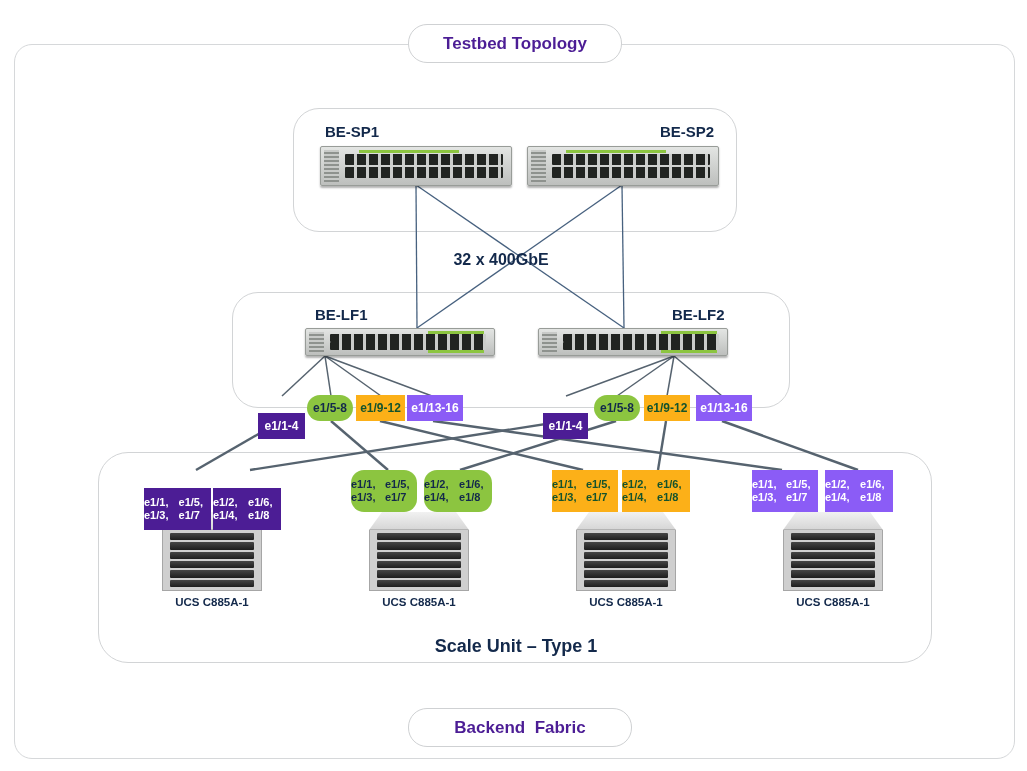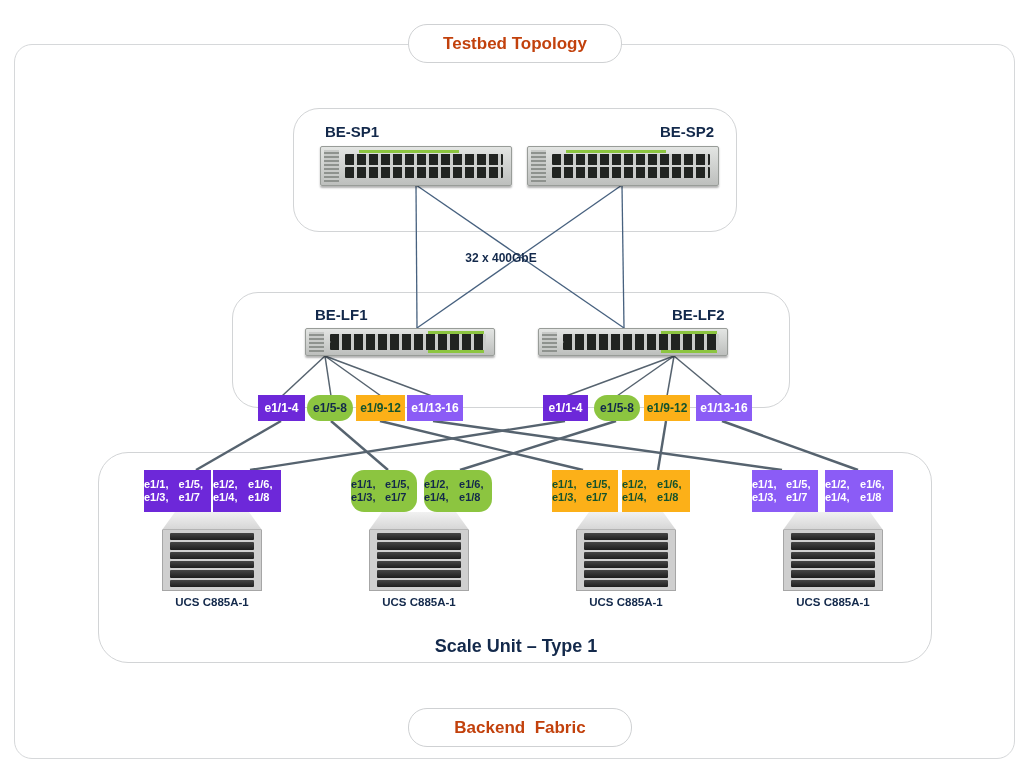"Testbed Topology" .pill { color: #c2410c -> #4c1d95 }
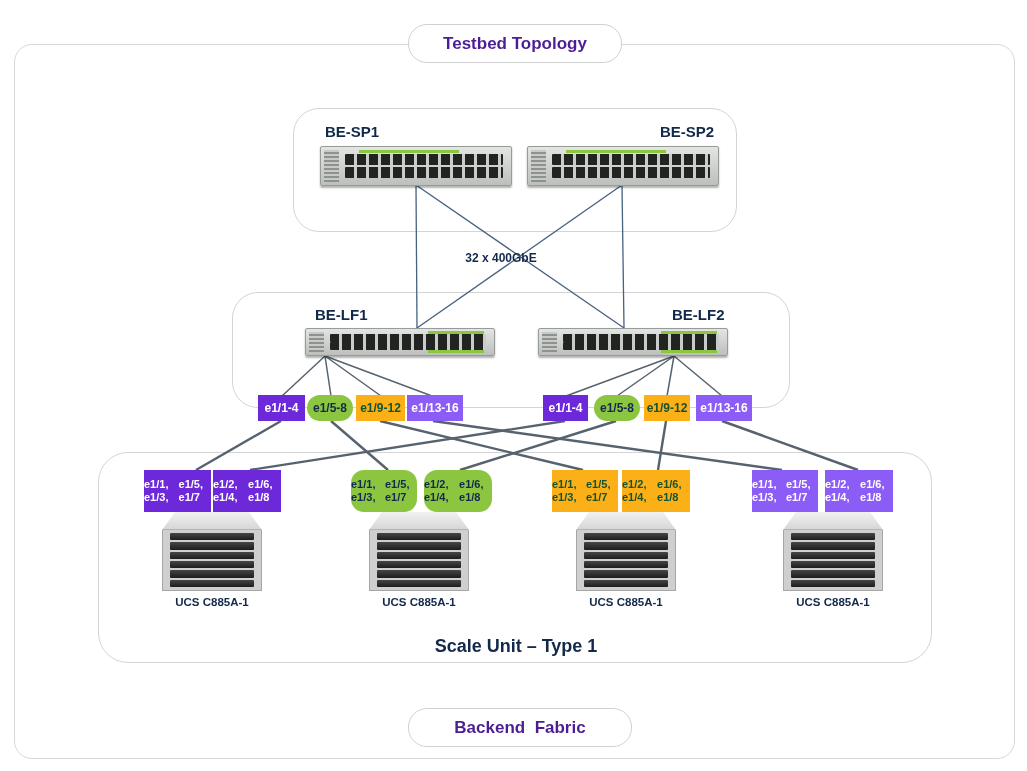"32 x 400GbE" .small-note { font-size: 12px -> 16px }
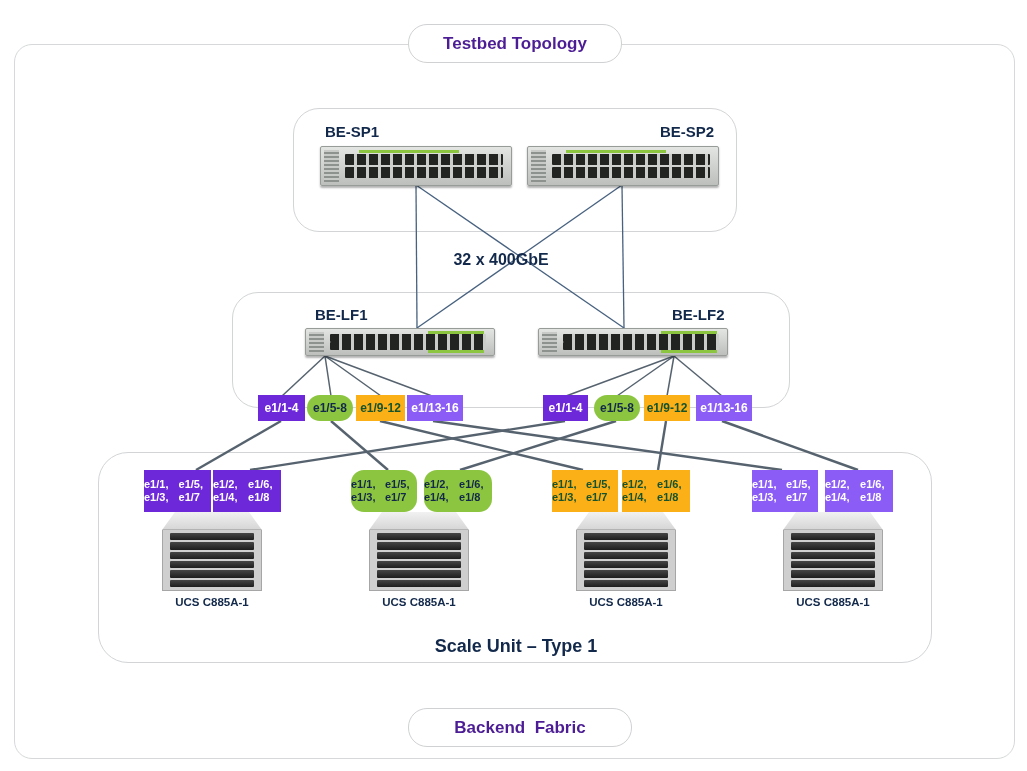"e1/1-4" [data-color="slate"] { background: #6d28d9 -> #4c1d95; margin-top: none -> 18px }
